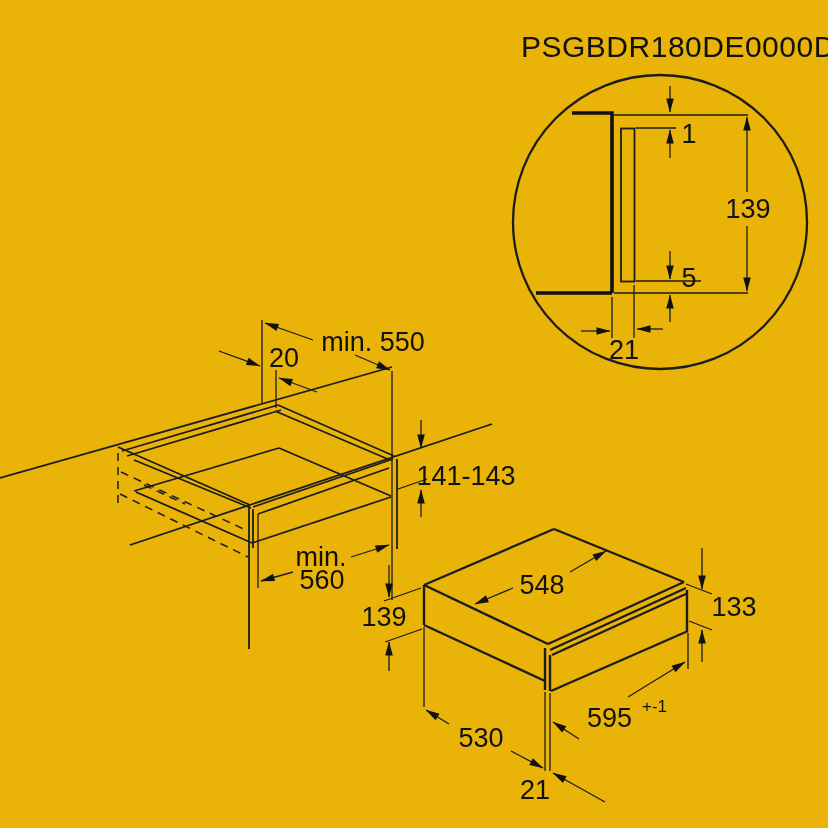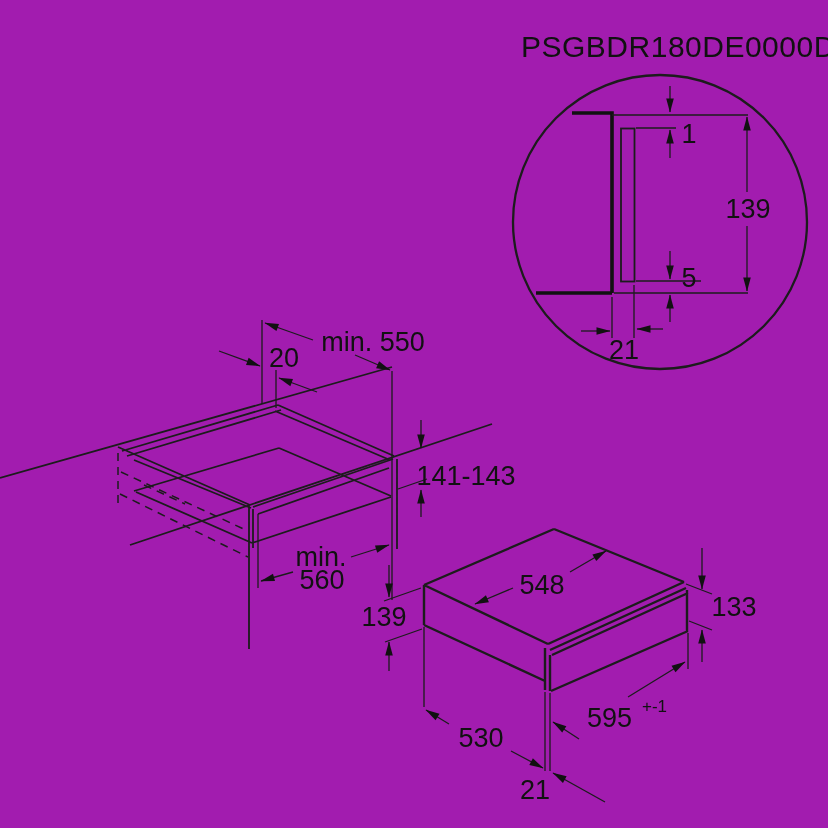"PSGBDR180DE0000D" .page { background: #a21caf -> #eab308 }
